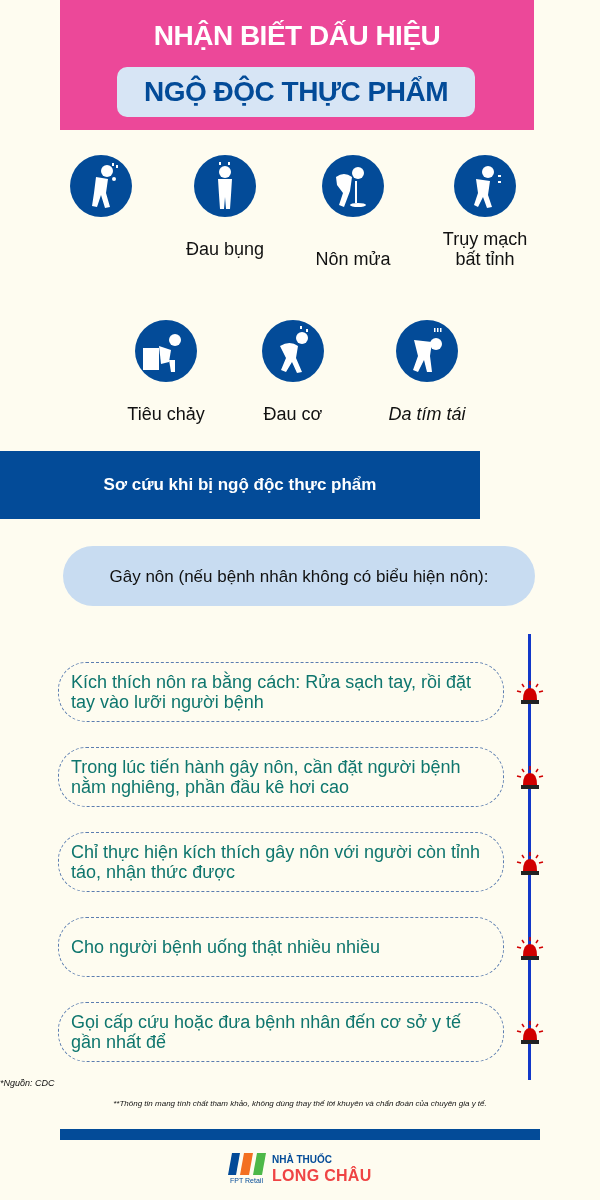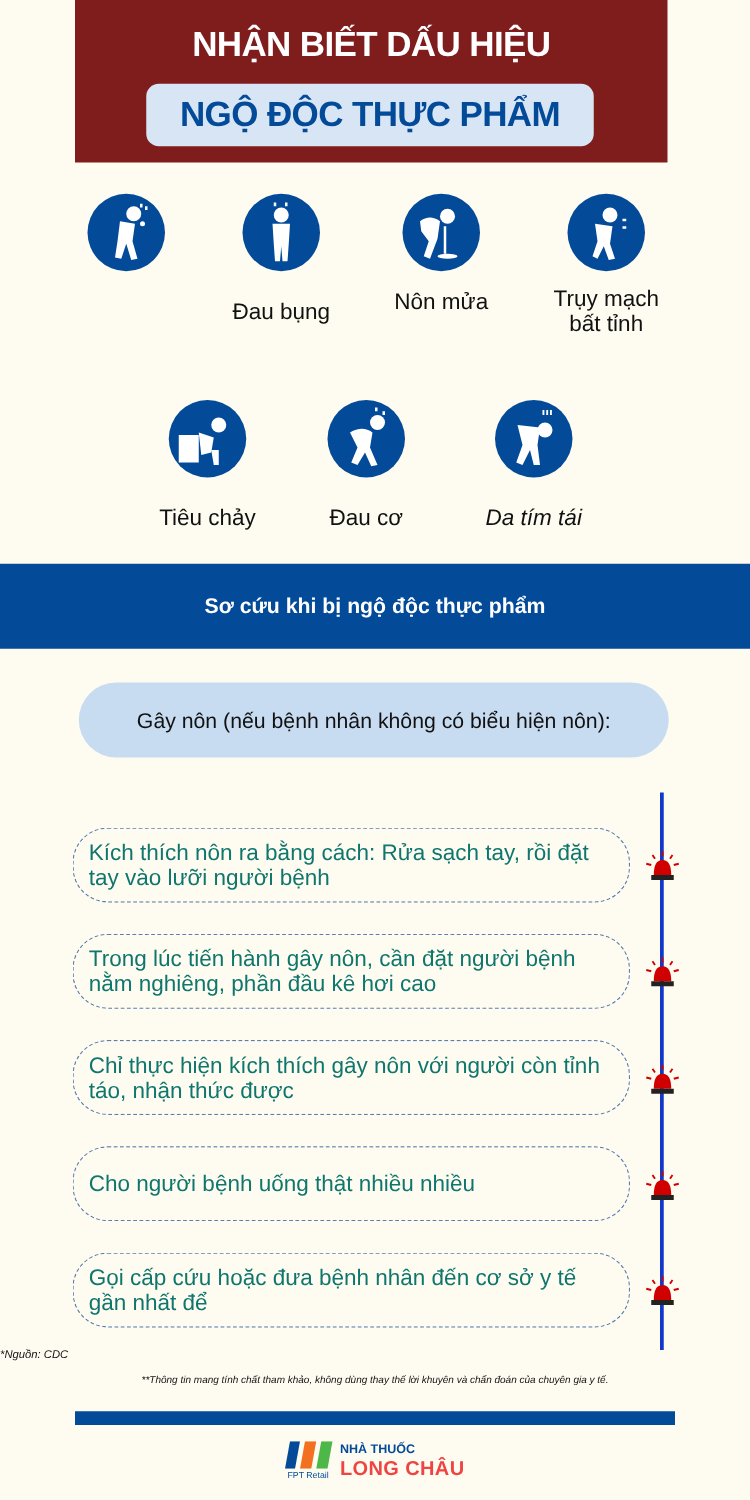"NHẬN BIẾT DẤU HIỆU" .header { background: #7f1d1d -> #ec4899 }
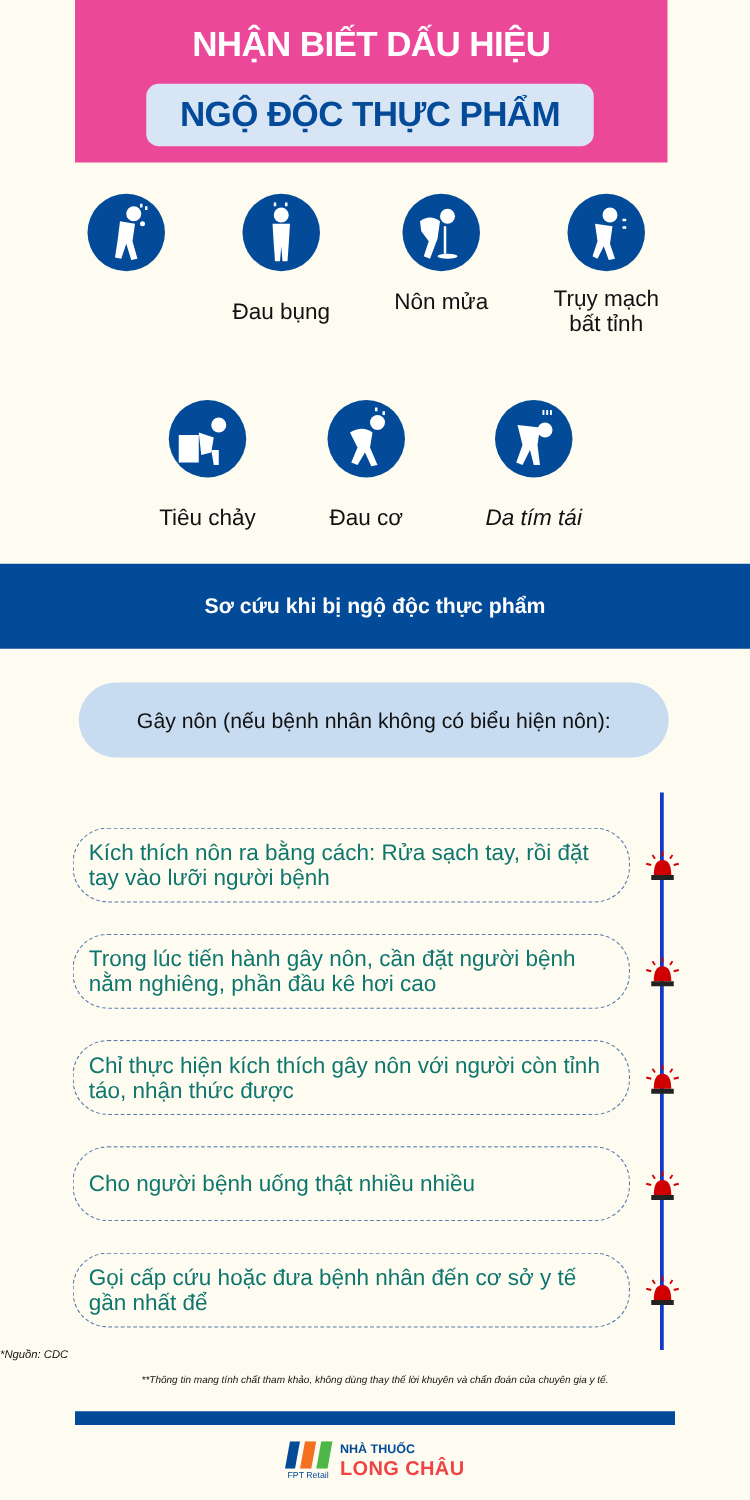"Nôn mửa" div.label { margin-top: 14px -> 32px }
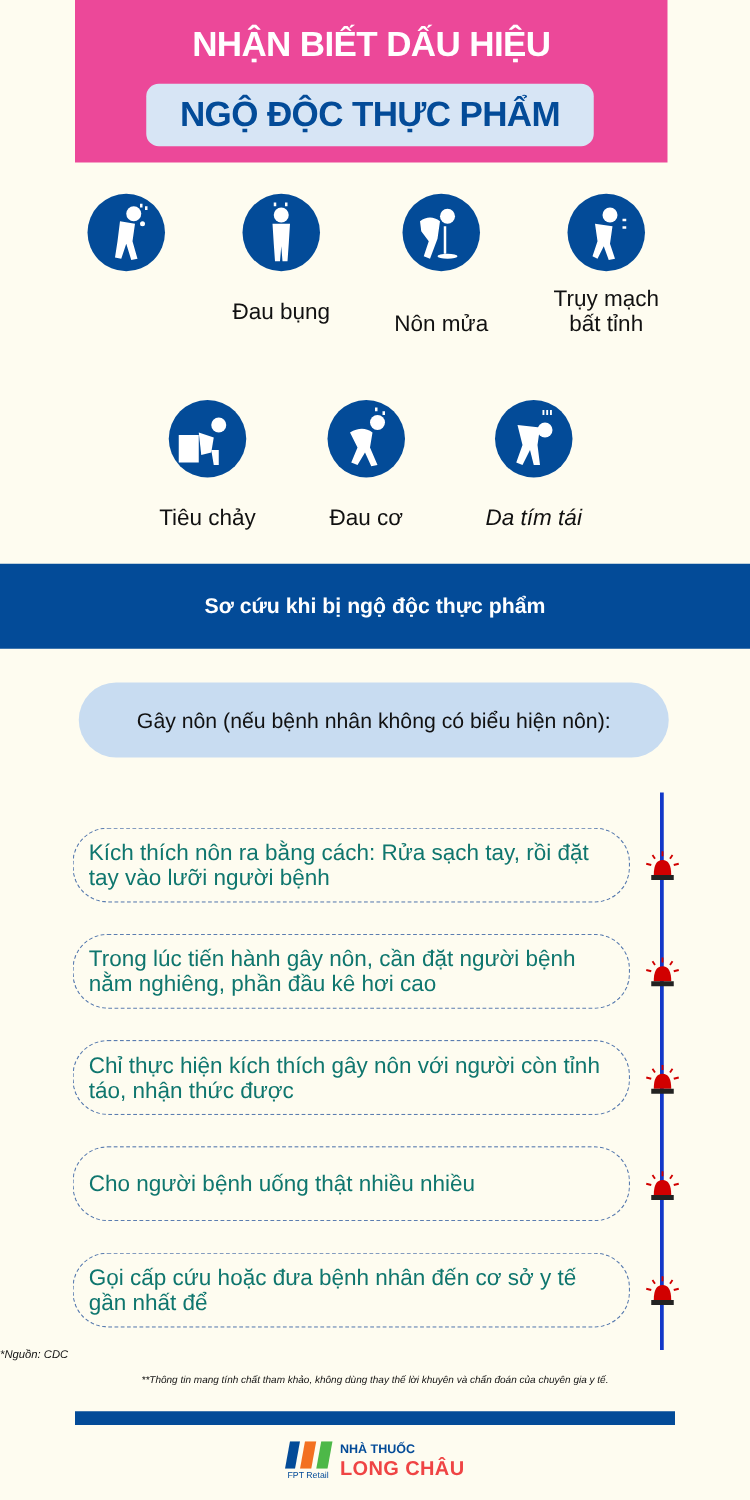"Sơ cứu khi bị ngộ" .section-bar { width: 600px -> 480px }
